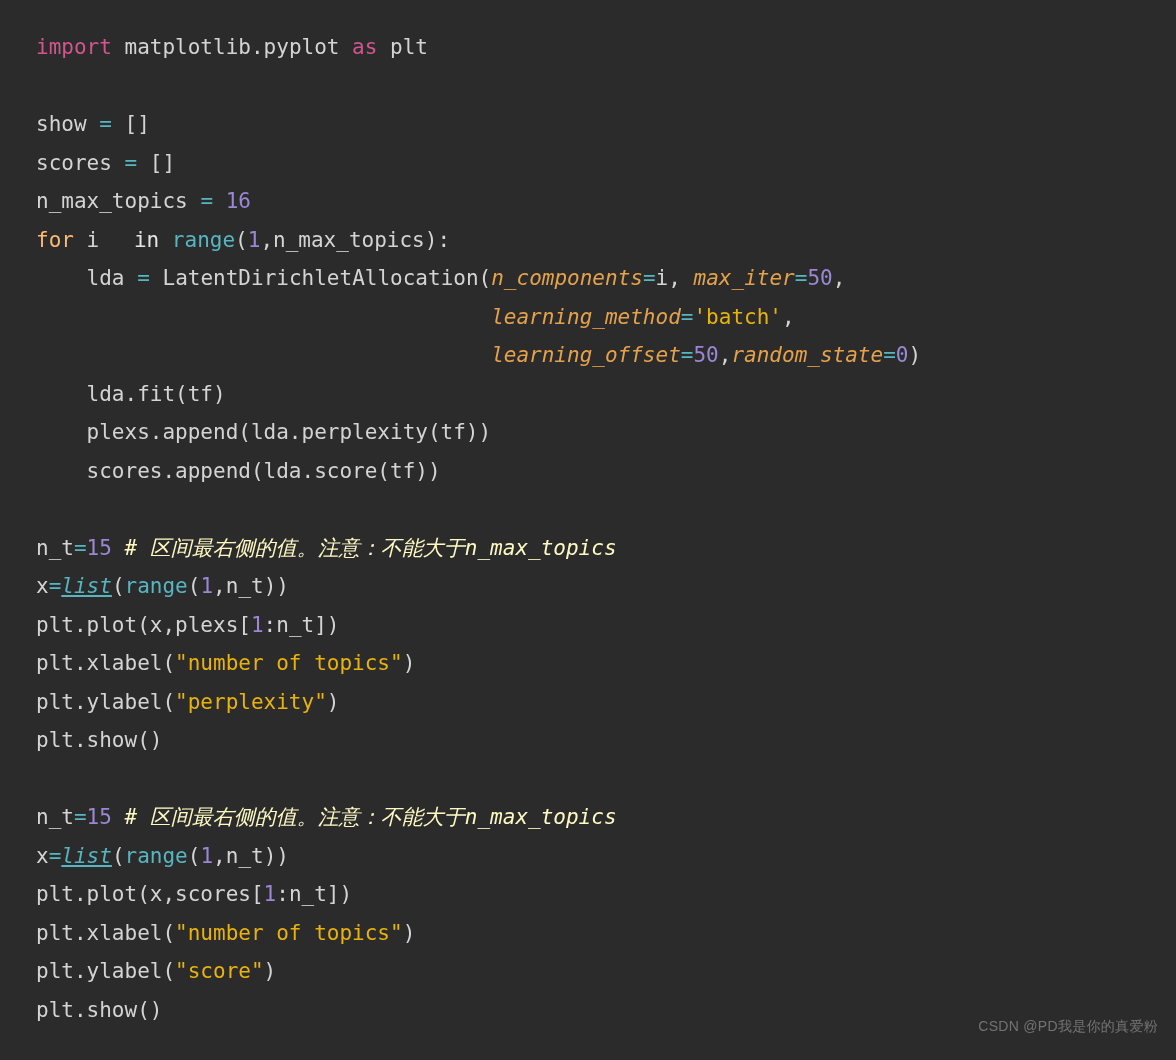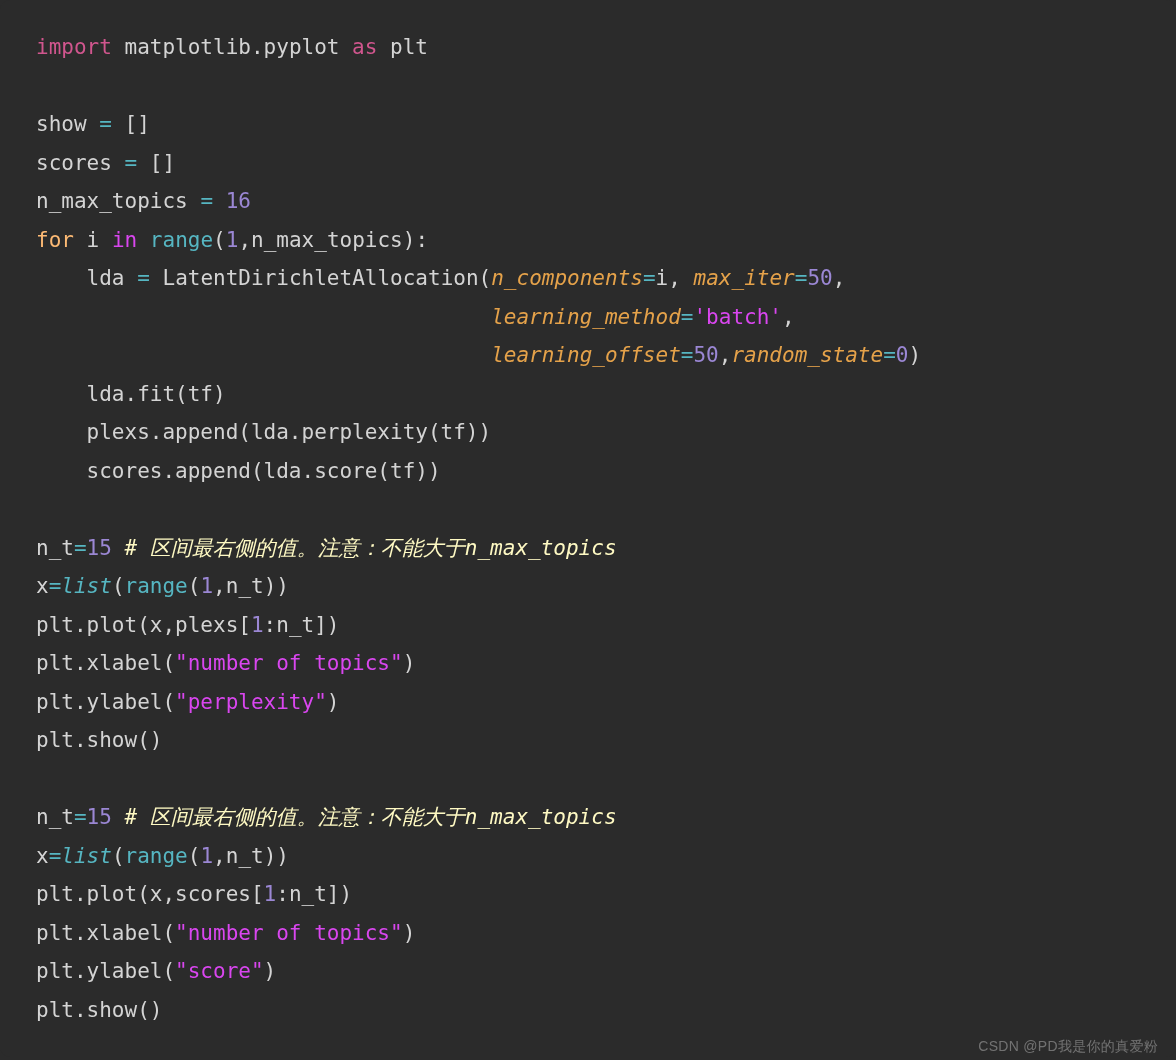"in" .kw-in { color: #d946ef -> #e5e5e5; margin-left: none -> 22px }
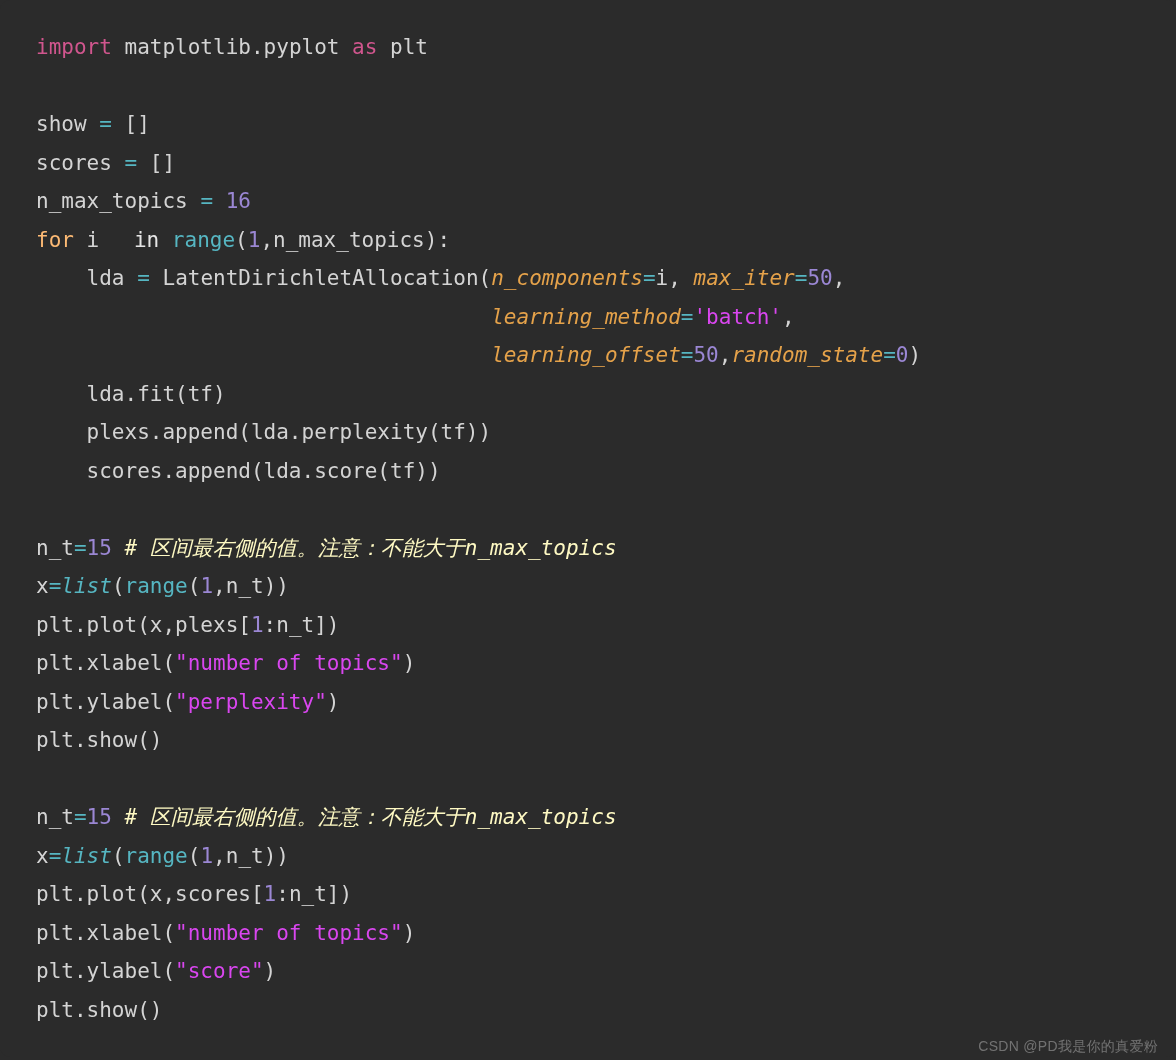"'batch'" .str { color: #d946ef -> #eab308 }
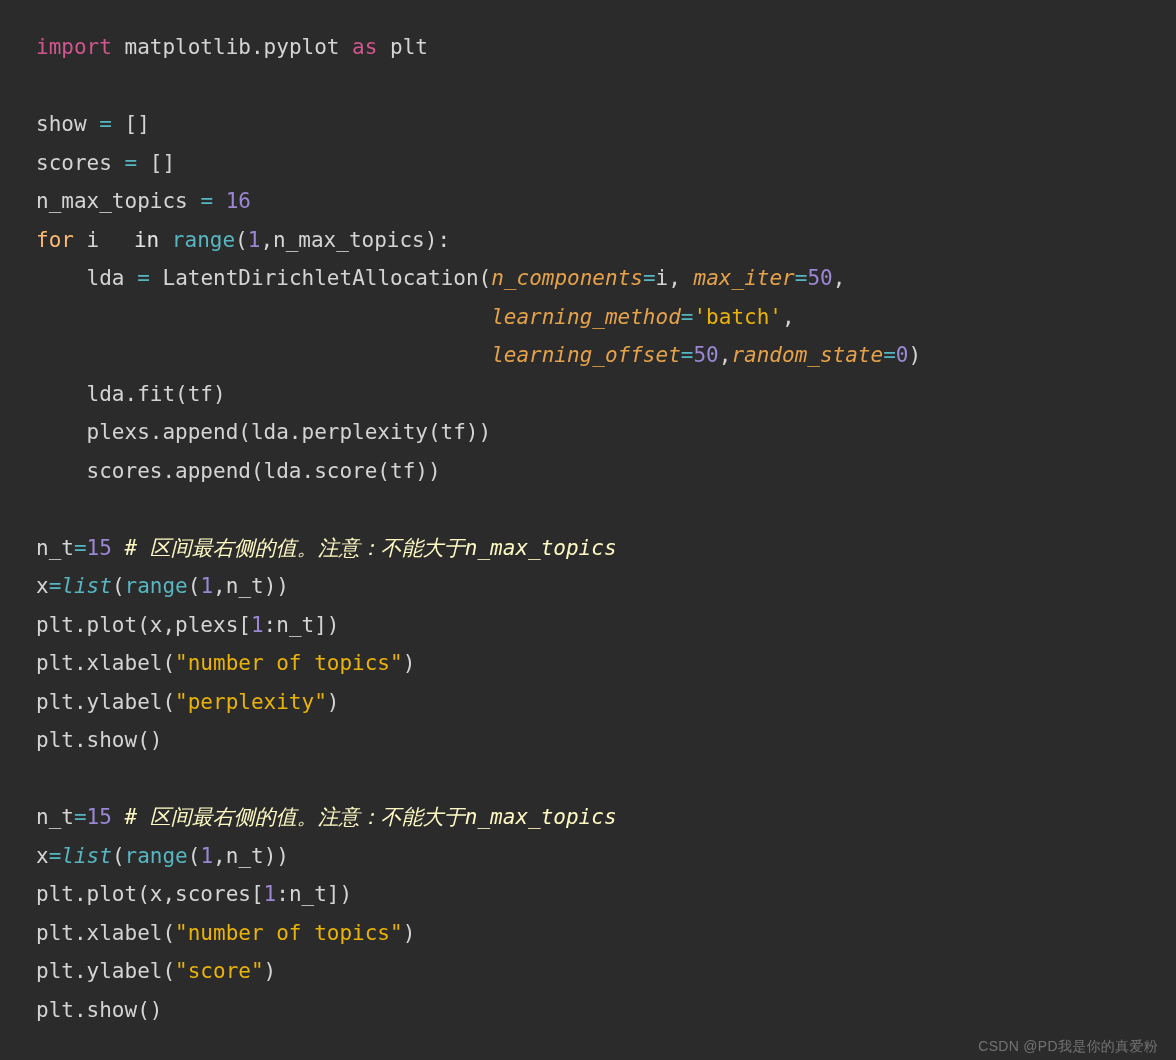"list" .builtin { text-decoration: none -> underline }
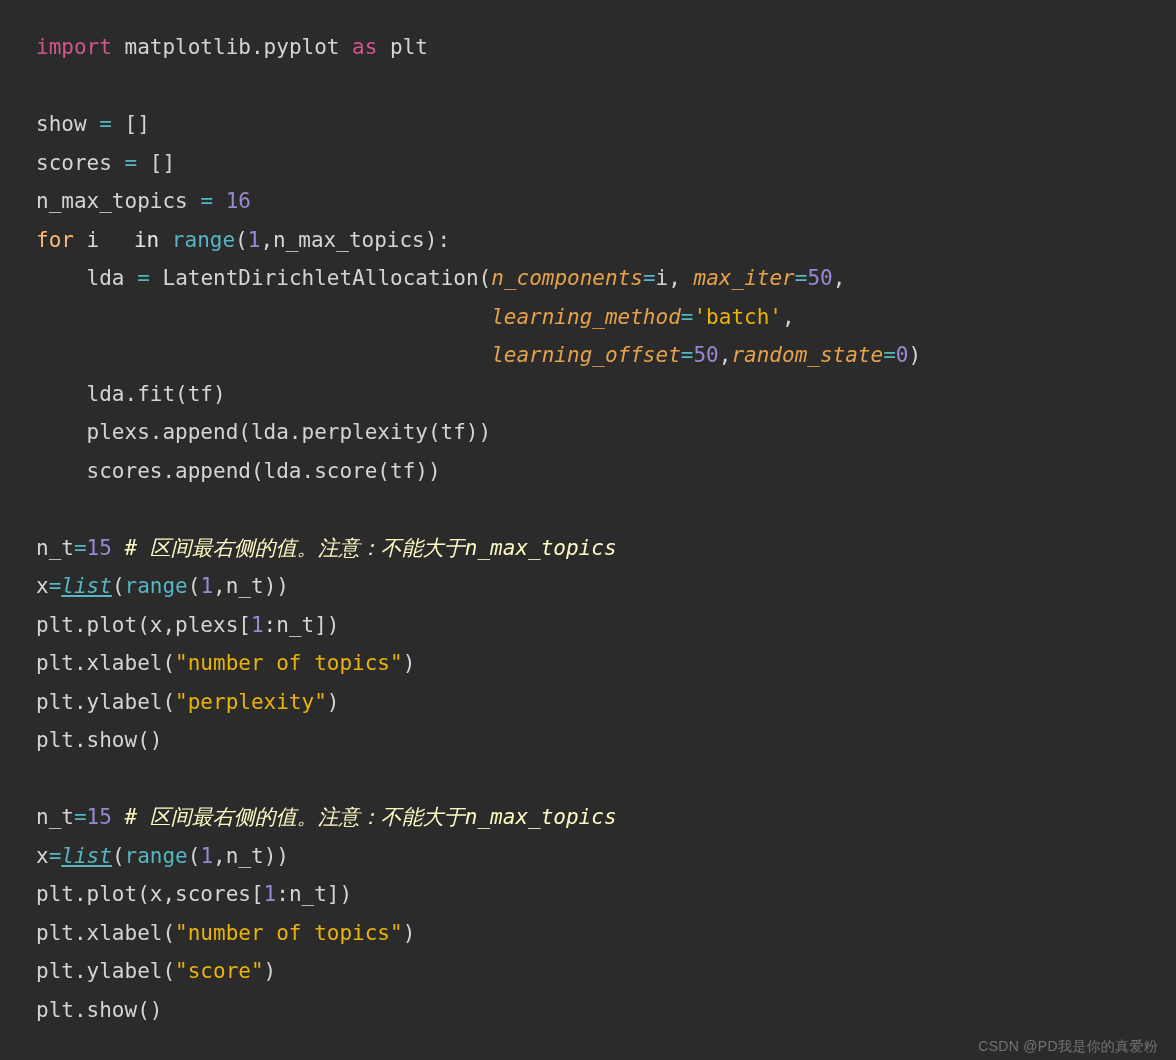"CSDN @PD我是你的真爱粉" .watermark { bottom: 4px -> 24px }
